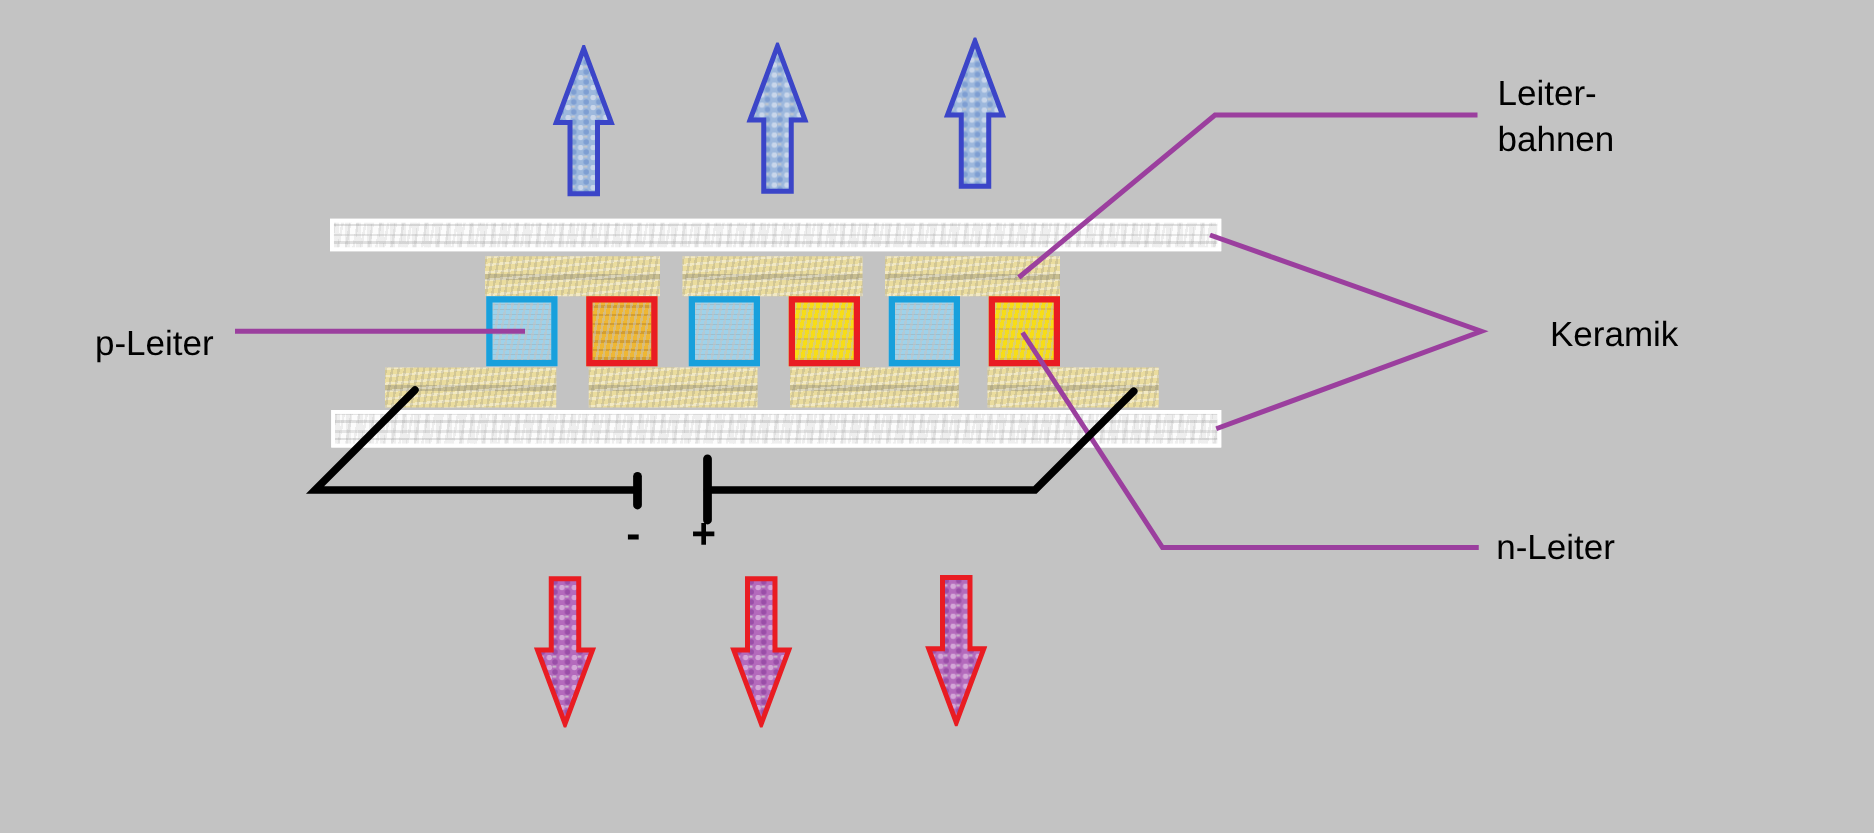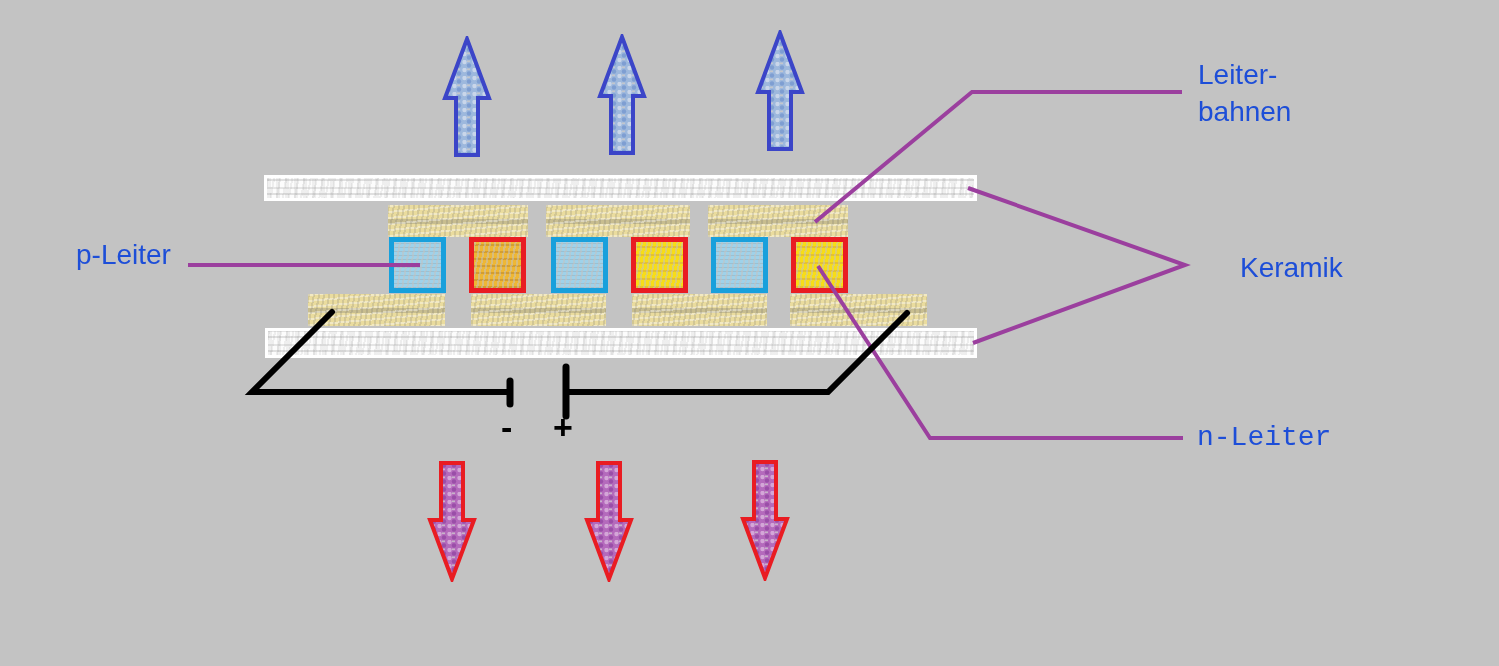"Leiter-" .lbl { color: #1d4ed8 -> #000000 }
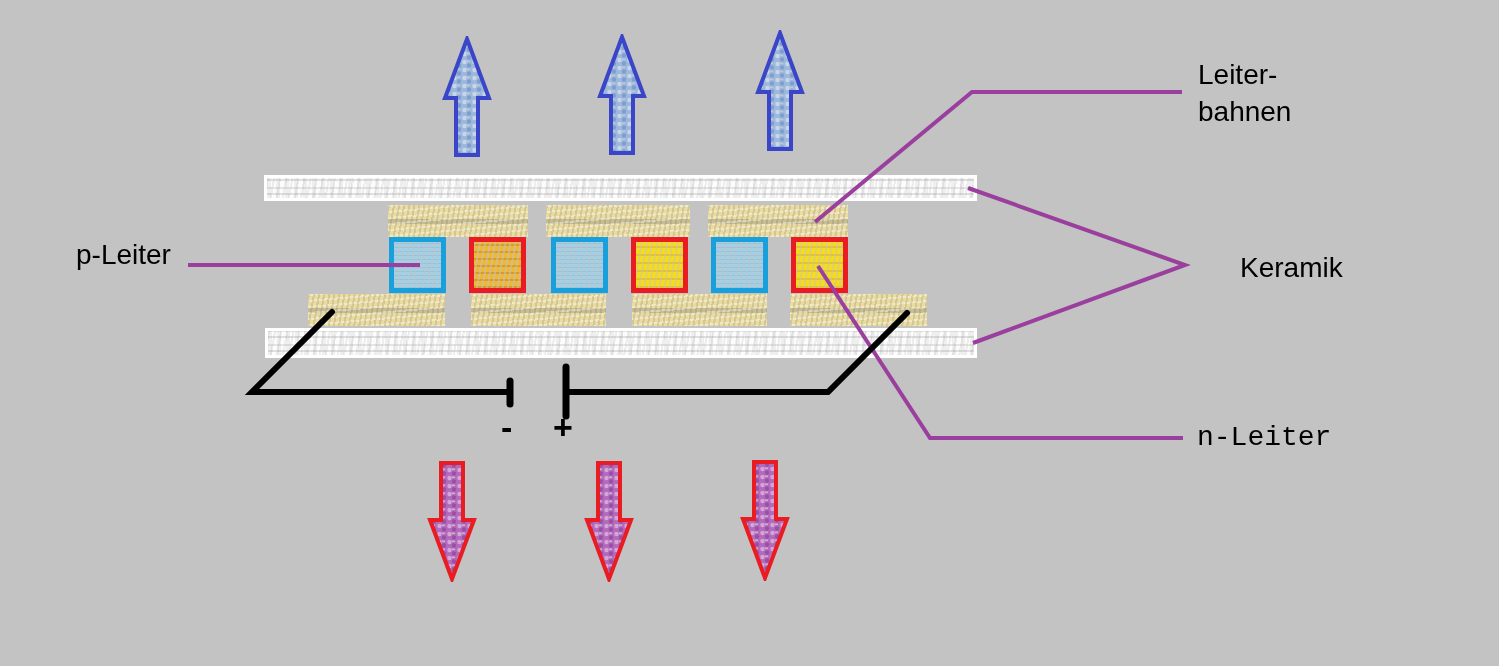"p-Leiter" .lbl.p-leiter { top: 236px -> 256px }
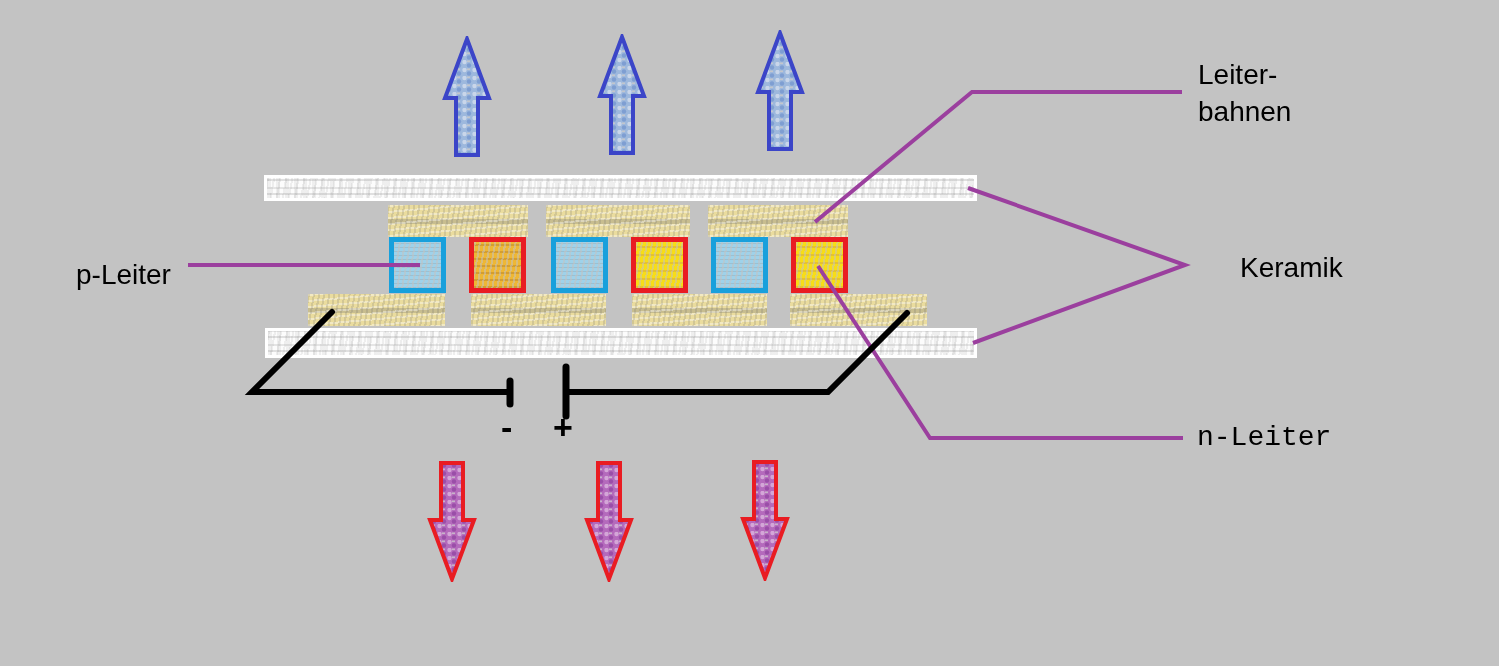"n-Leiter" .lbl.n-leiter { font-family: Liberation Mono, monospace -> none }
